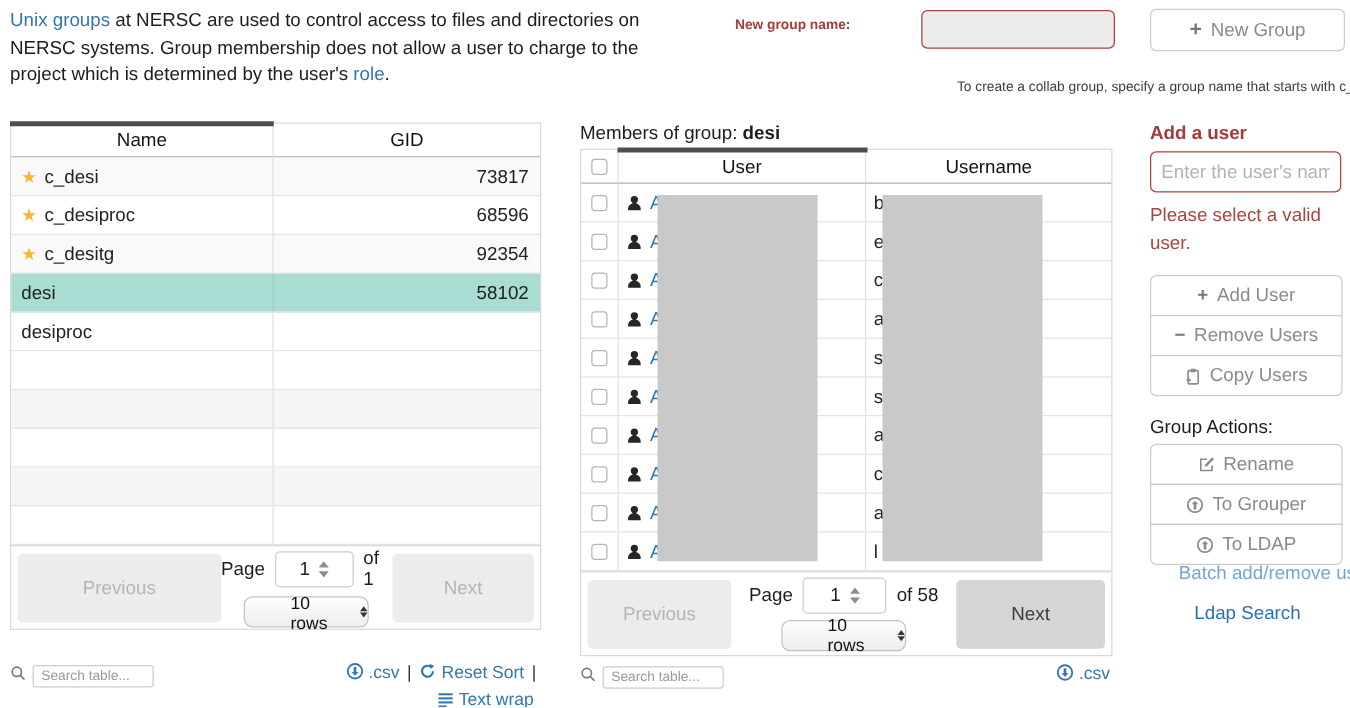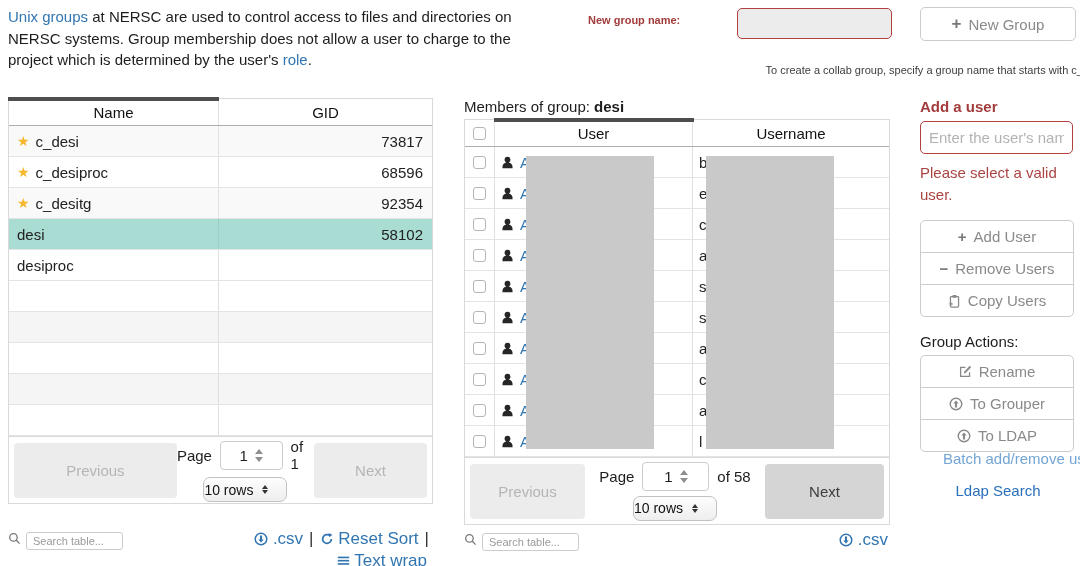"10 rows" .rows-select { padding-left: none -> 36px; width: 84px -> 100px }
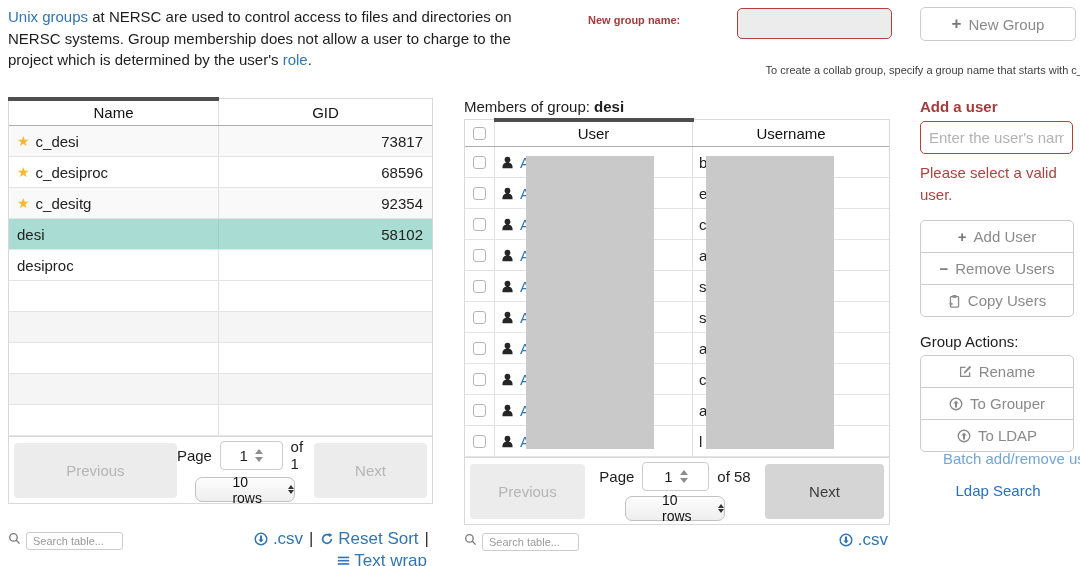".csv | Reset Sort |" .links-line { font-size: 17px -> 14px }
